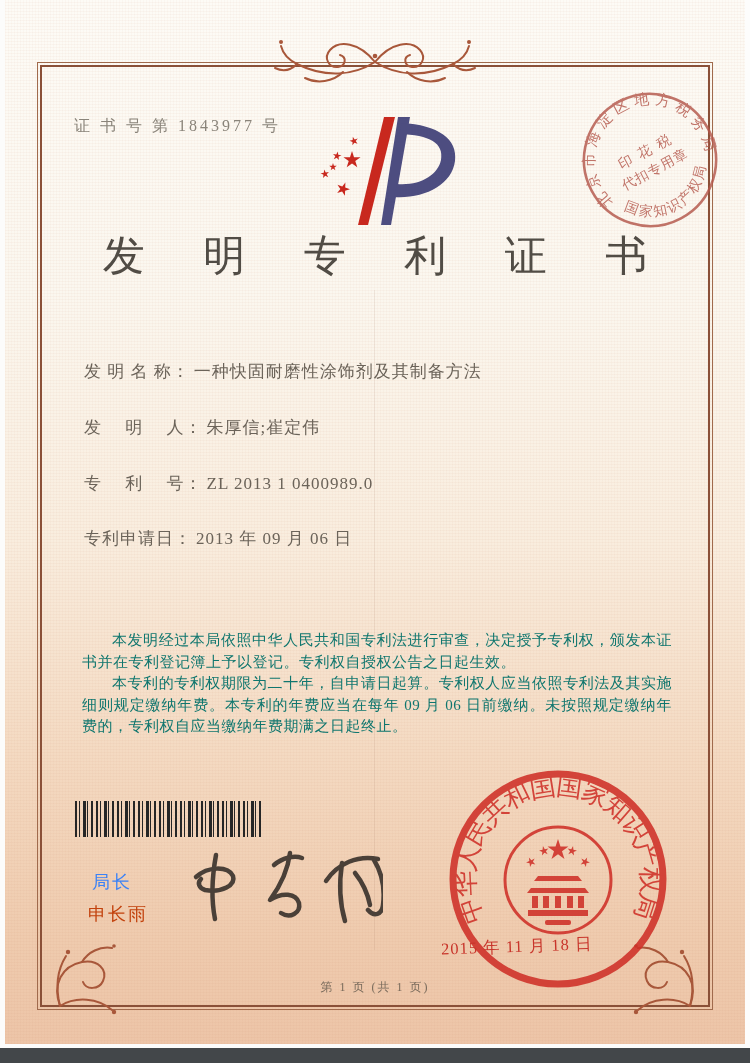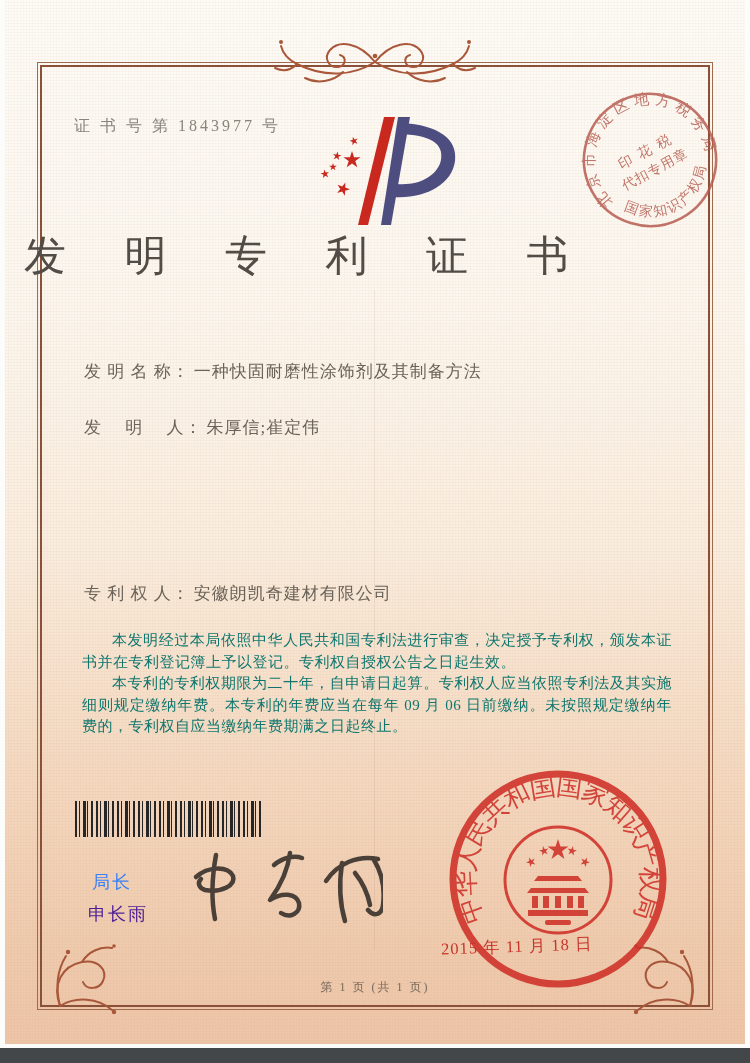"发 明 专 利 证" .title { text-align: none -> center }
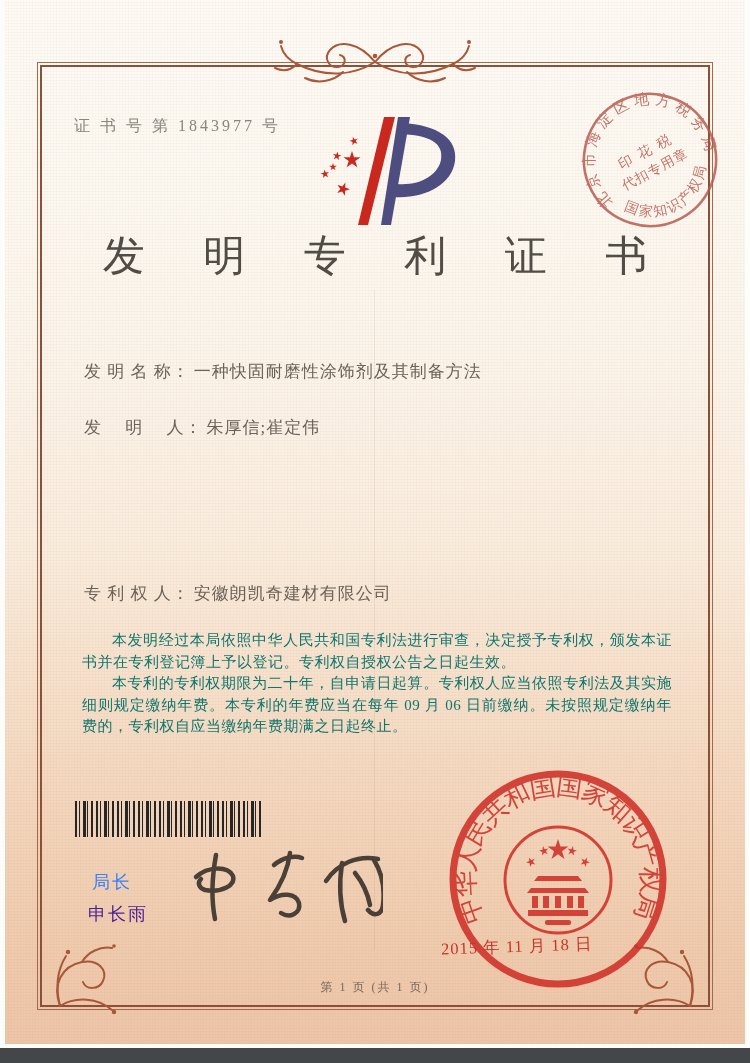"专 利 号： ZL 2013" div.field { html: none -> <div> <span>专 利 号：</span><span>ZL 2013 1 0400989.0</span> </div> }
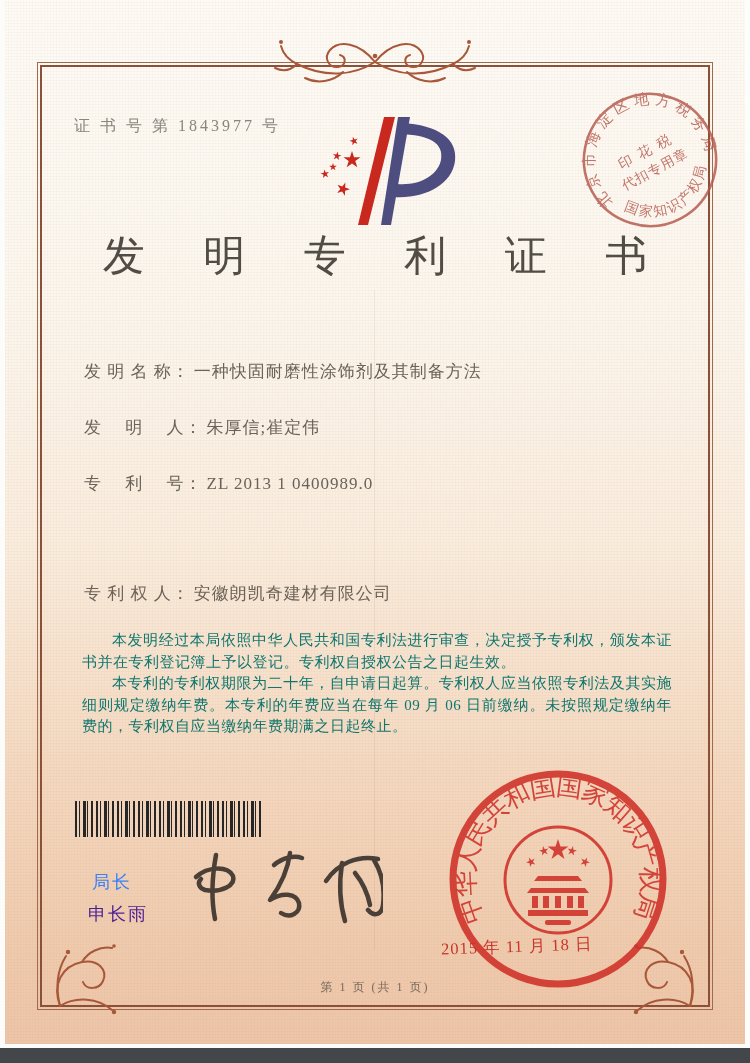"专利申请日： 2013 年 09 月" div.field { html: none -> <div> <span>专利申请日：</span><span>2013 年 09 月 06 日</span> </div> }
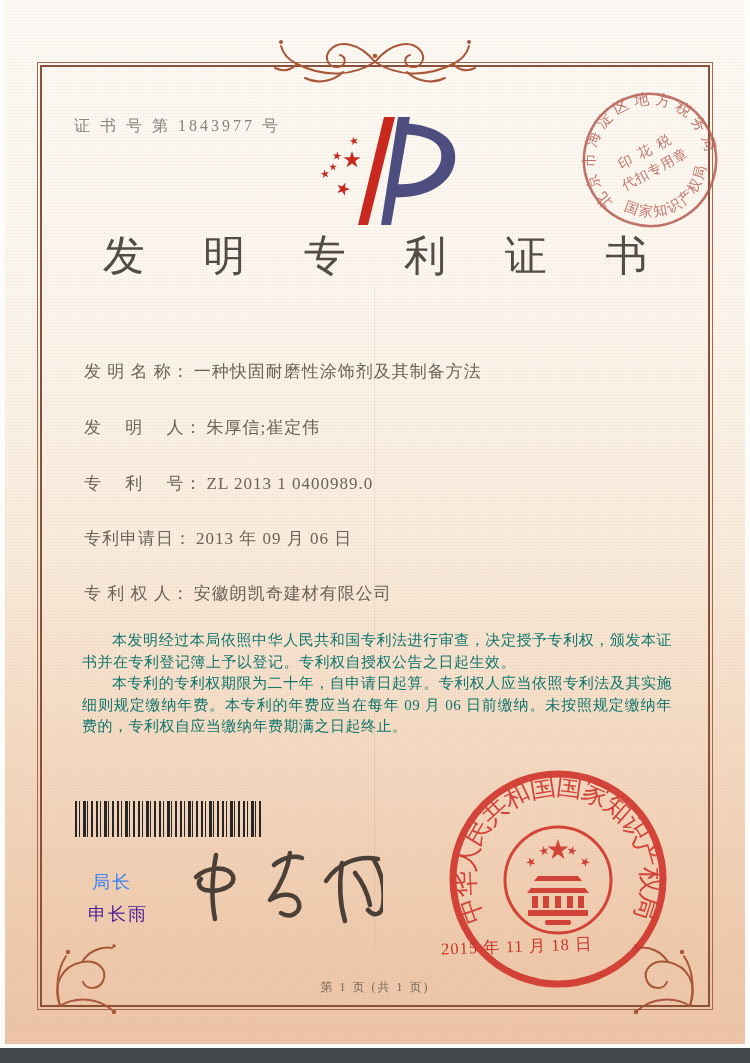"专 利 权 人： 安徽朗凯奇建材有限公司" div.field { html: <div> <span>专 利 权 人：</span><span>安徽朗凯奇建材有限公司</span> </div> -> none }
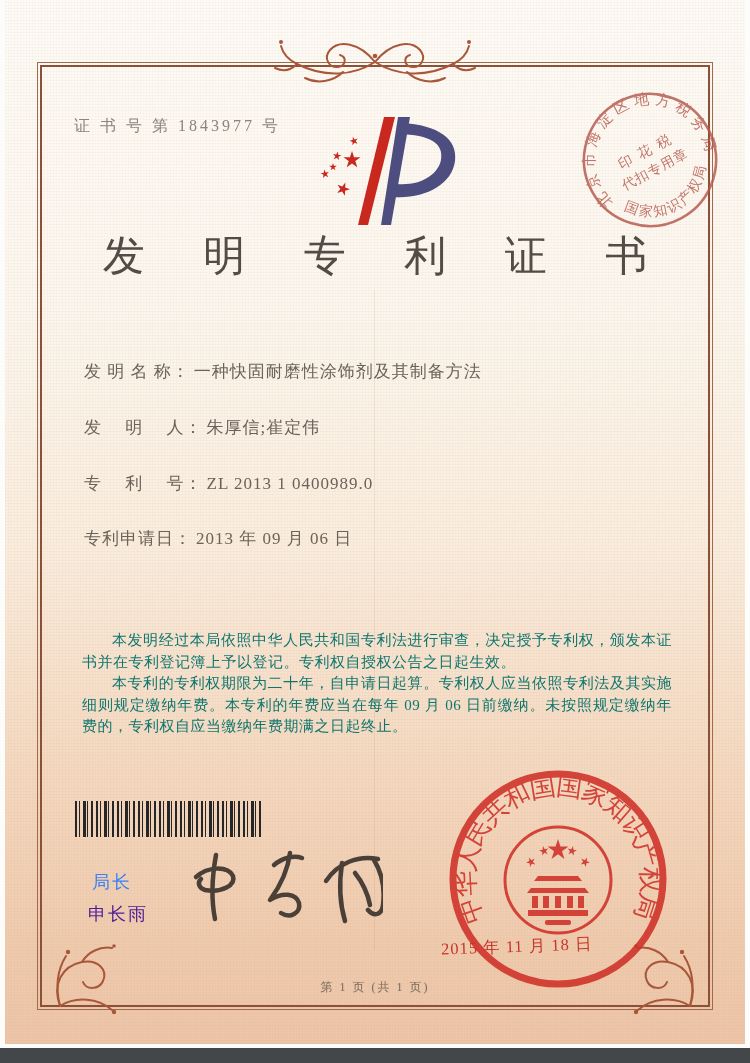"申长雨" .officer-name { color: #4c1d95 -> #c2410c }
